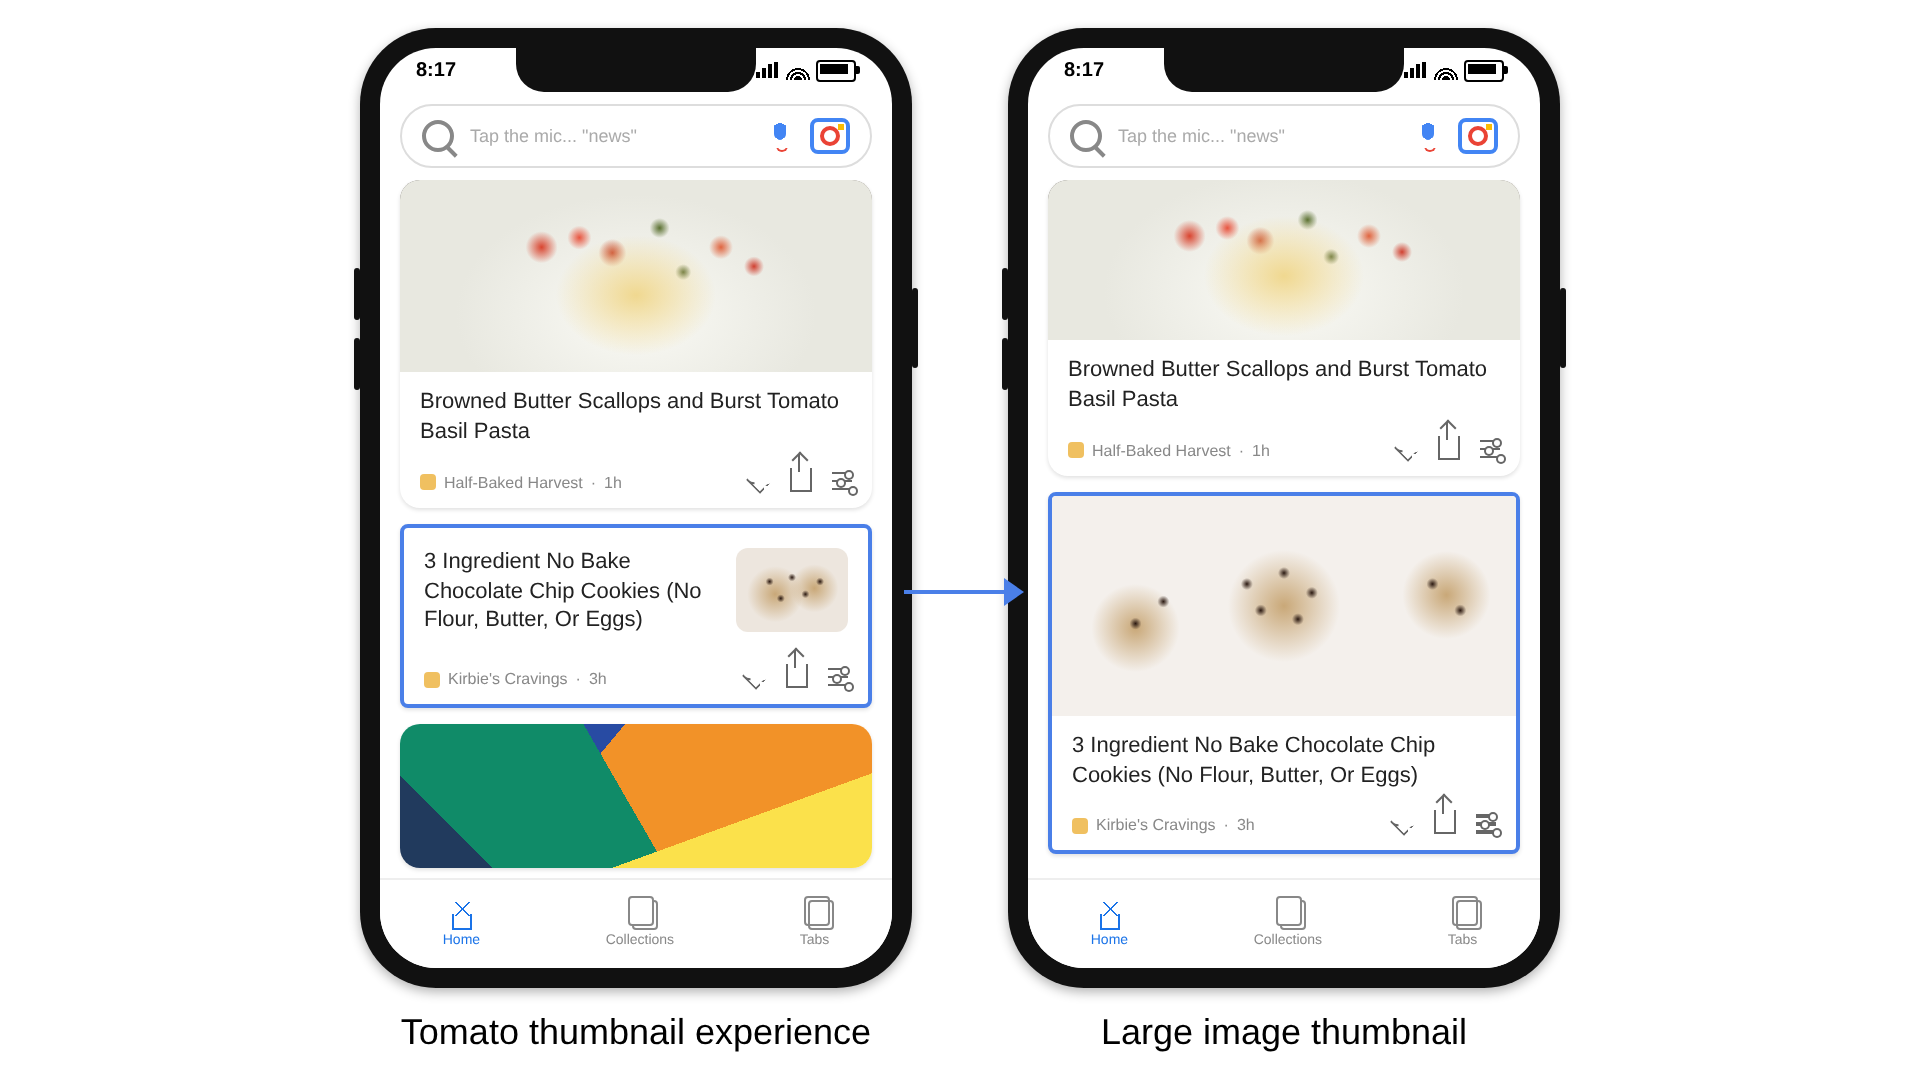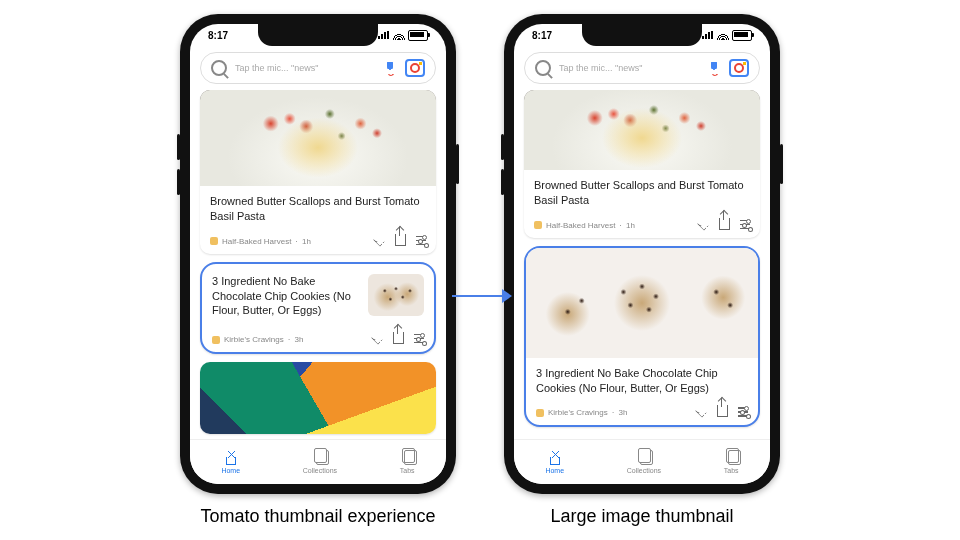"3 Ingredient No Bake Chocolate" .hl { border-radius: 16px -> 4px }
